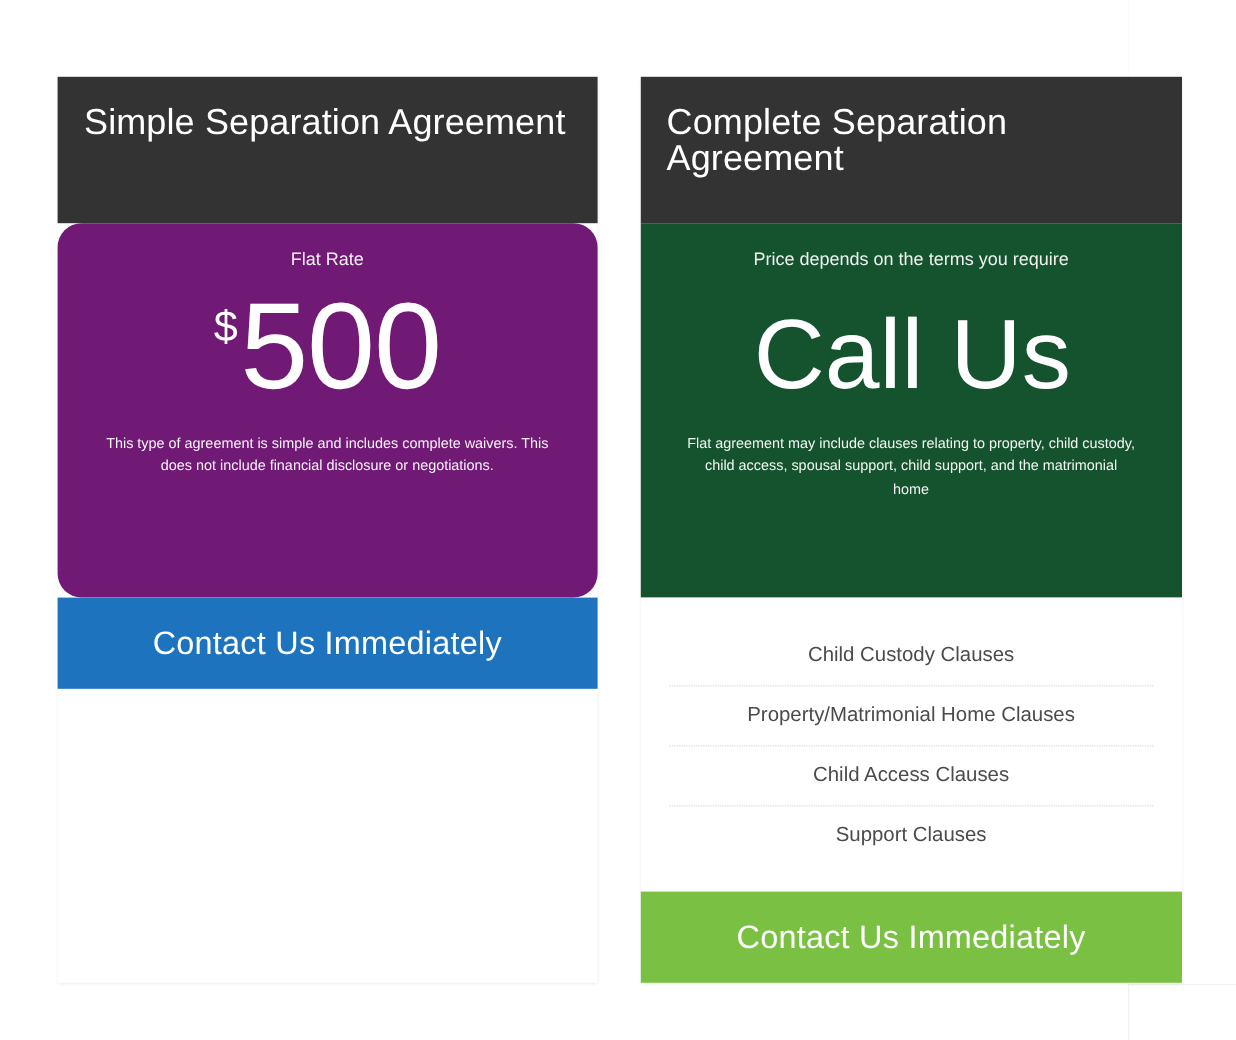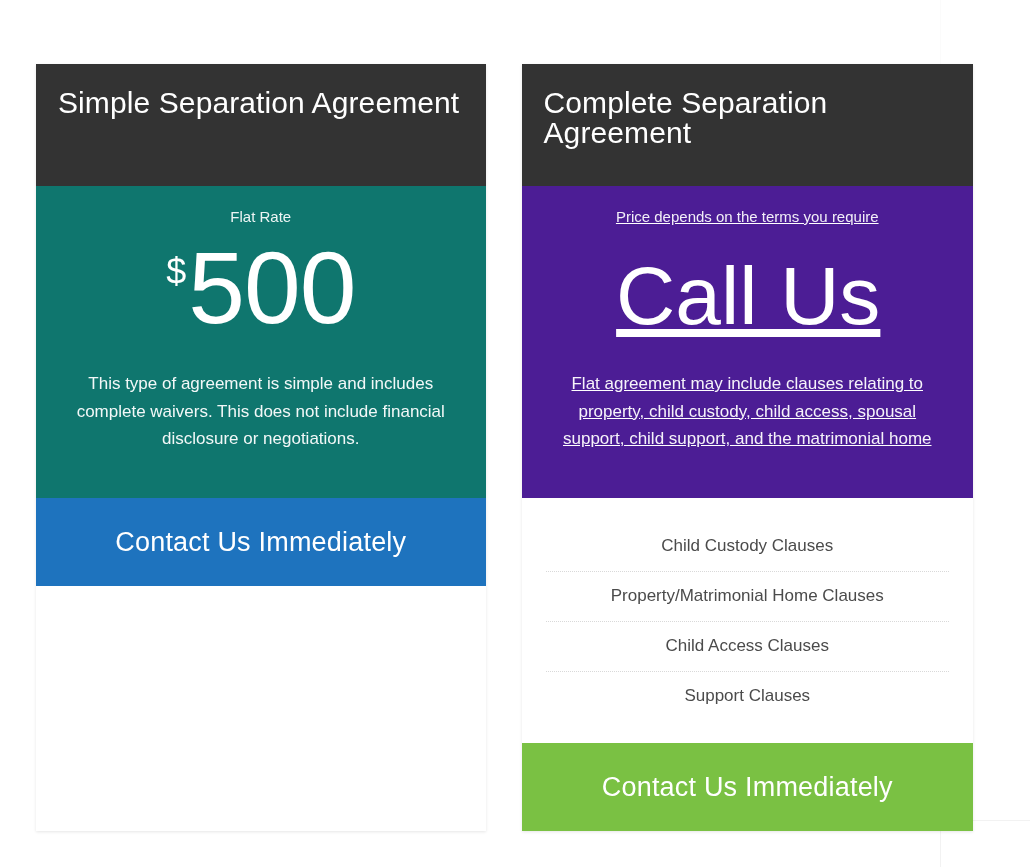"Simple Separation Agreement" .pricing-wrap { left: 36px -> 48px }
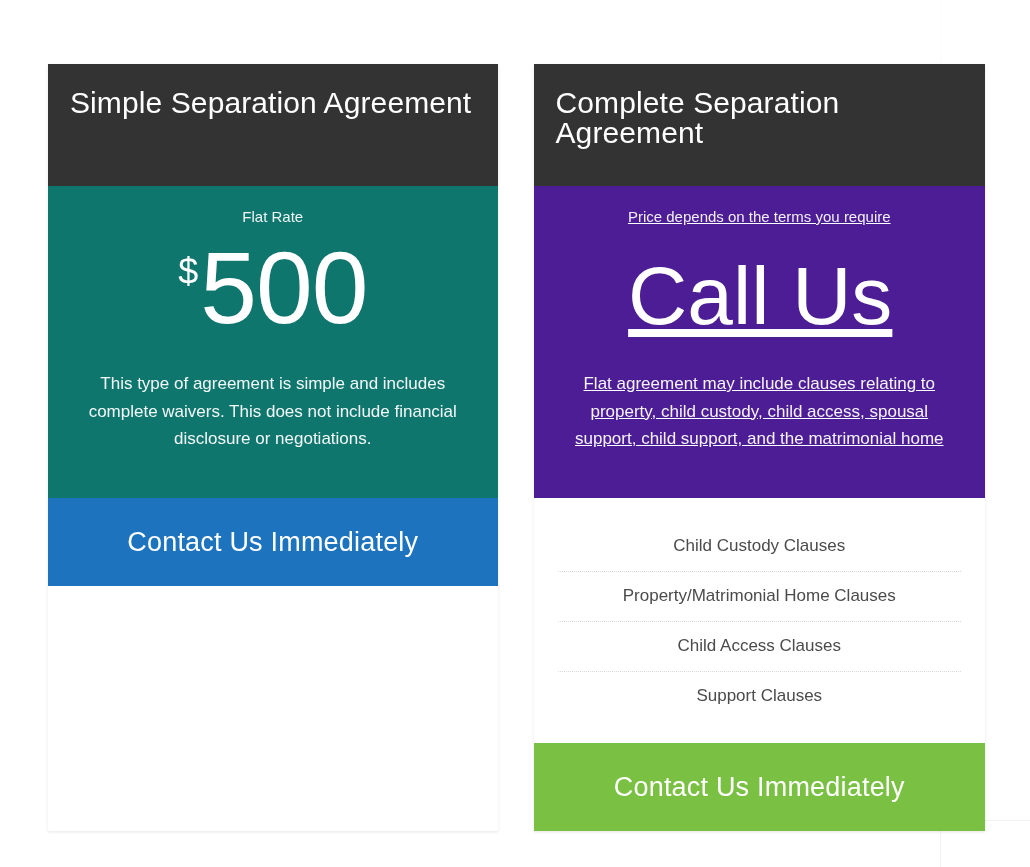"Flat Rate" .card.blue .card-price { background: #0f766e -> #701a75; border-radius: none -> 20px }
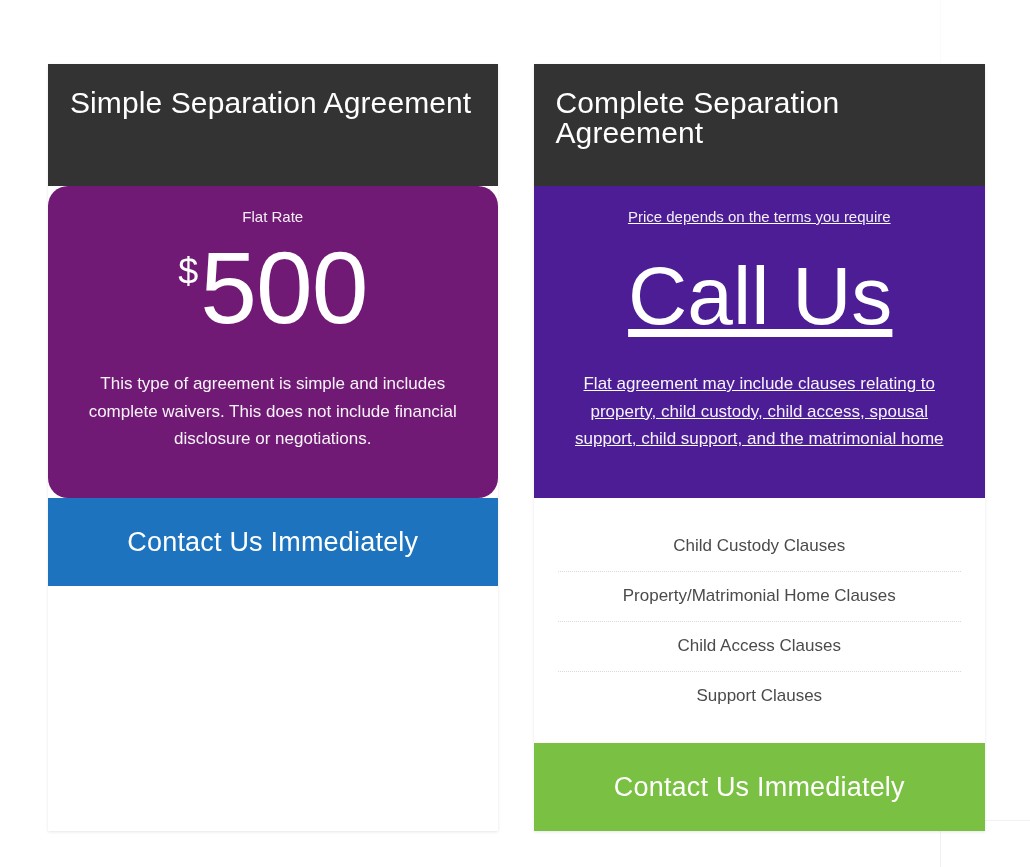"Price depends on the terms" .card.green .card-price { background: #4c1d95 -> #14532d; text-decoration: underline -> none }
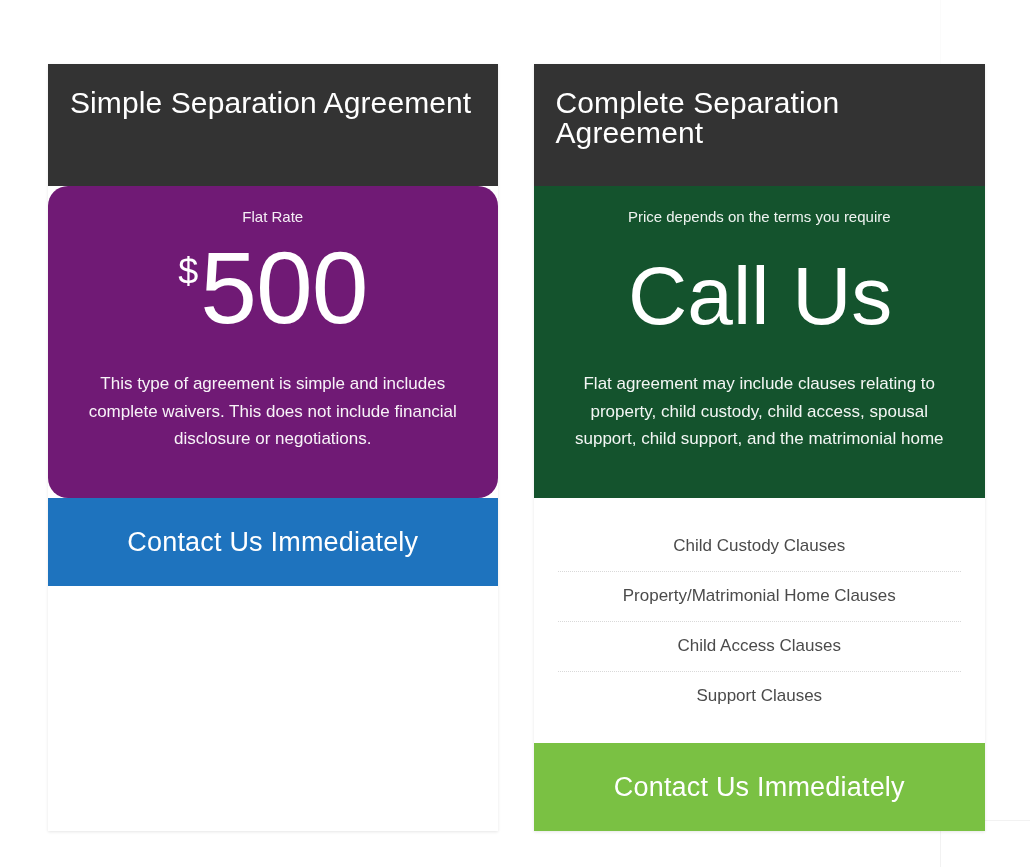"This type of agreement is" .price-desc { font-size: 17px -> 12px; margin-top: 10px -> none }
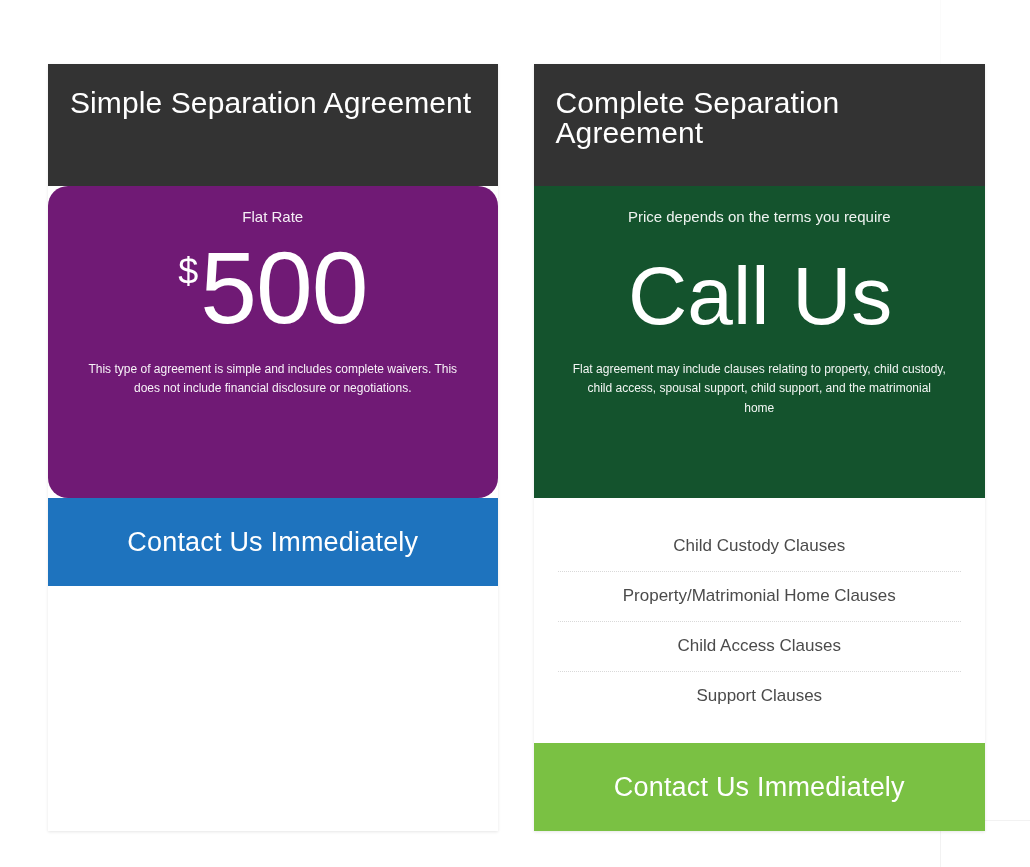"Contact Us Immediately" .card-cta { height: 88px -> 76px }
